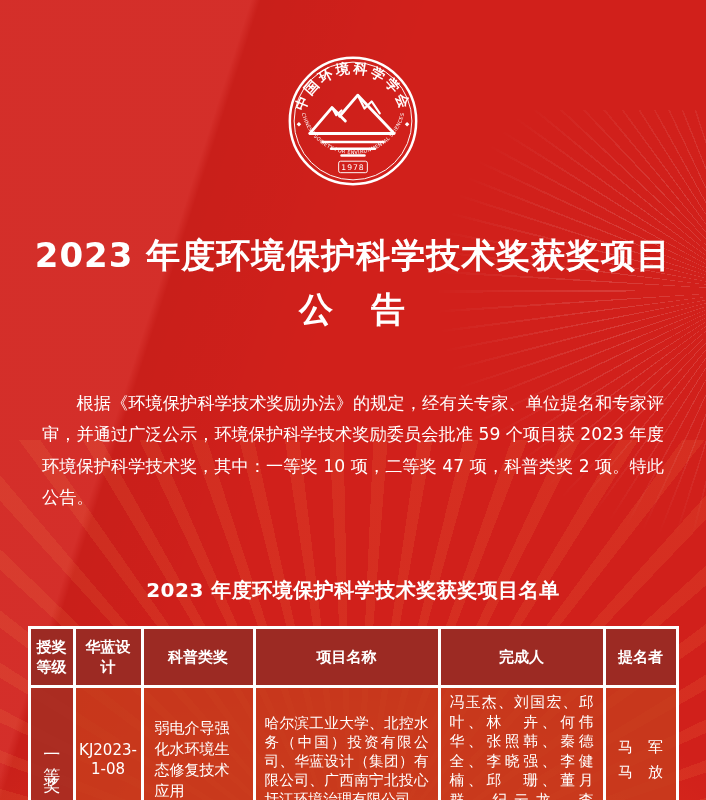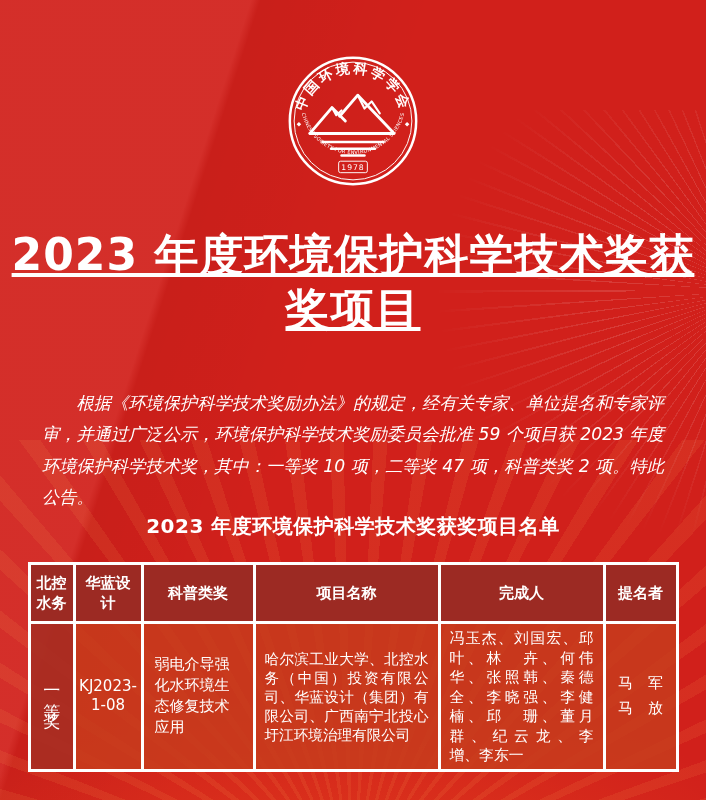"2023 年度环境保护科学技术奖获奖项目" .title { font-size: 44px -> 34px; text-decoration: underline -> none }
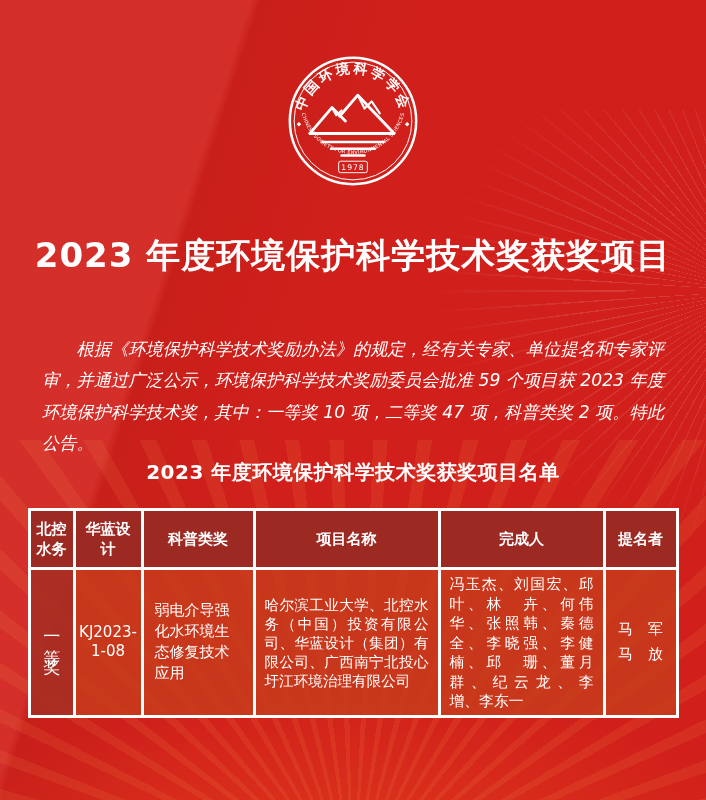"公 告" div.l2 { html: none -> <div>公 告</div> }
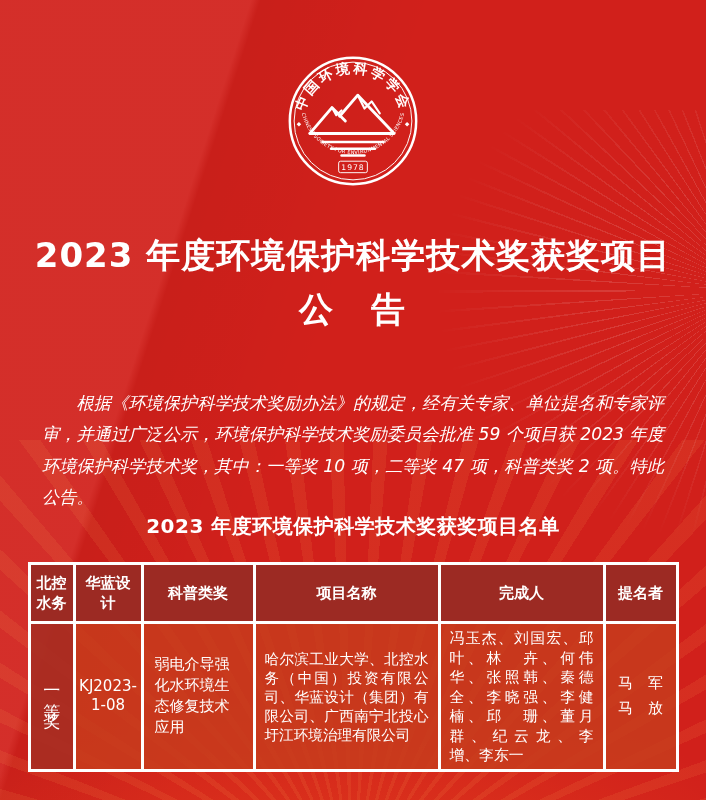"根据《环境保护科学技术奖励办法》的规定，经有关专家、单位提名和专家评审，并通过广" .announcement { font-style: italic -> none }
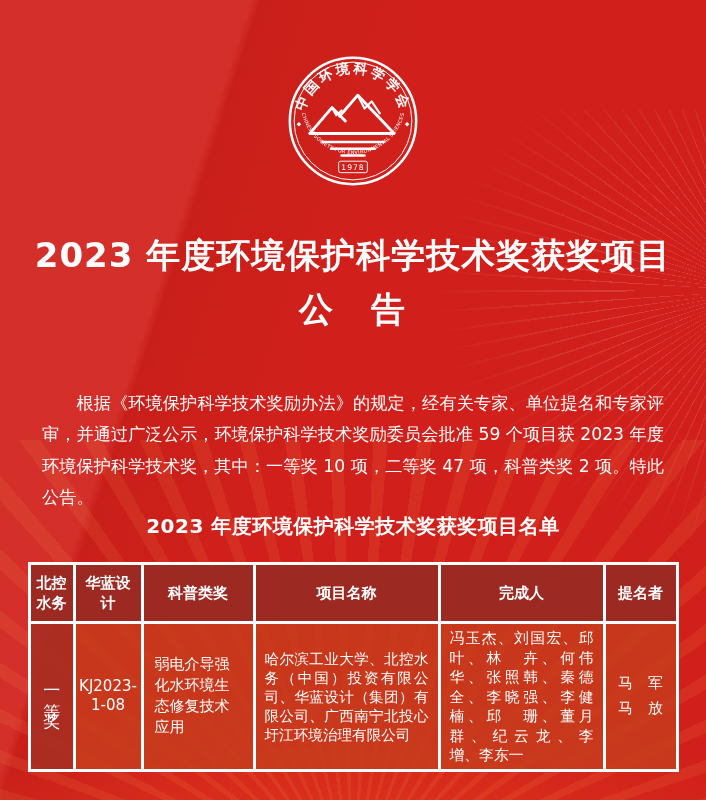"2023 年度环境保护科学技术奖获奖项目名单" .list-title { margin-top: none -> 64px }
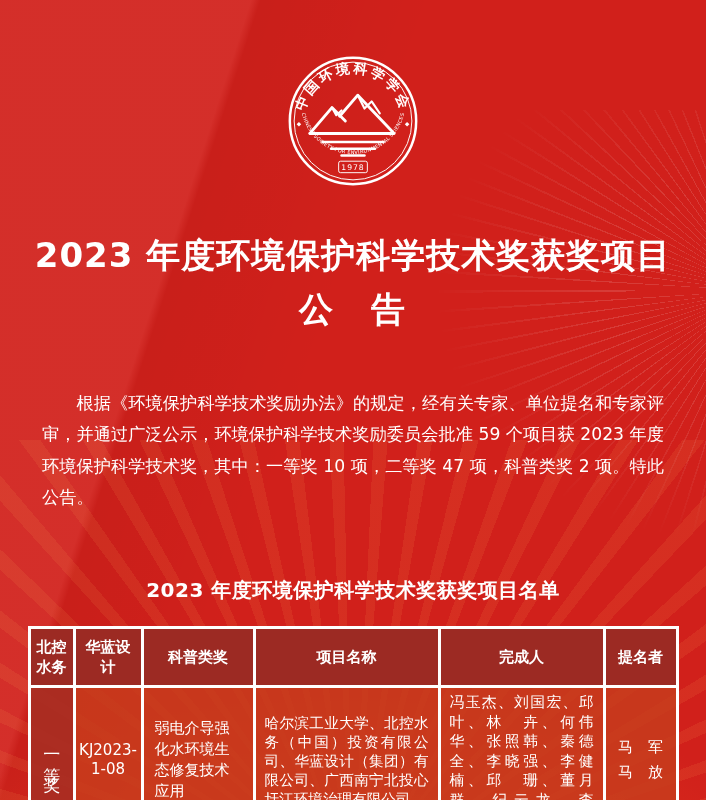"北控水务" th { text: 北控水务 -> 授奖等级 }
